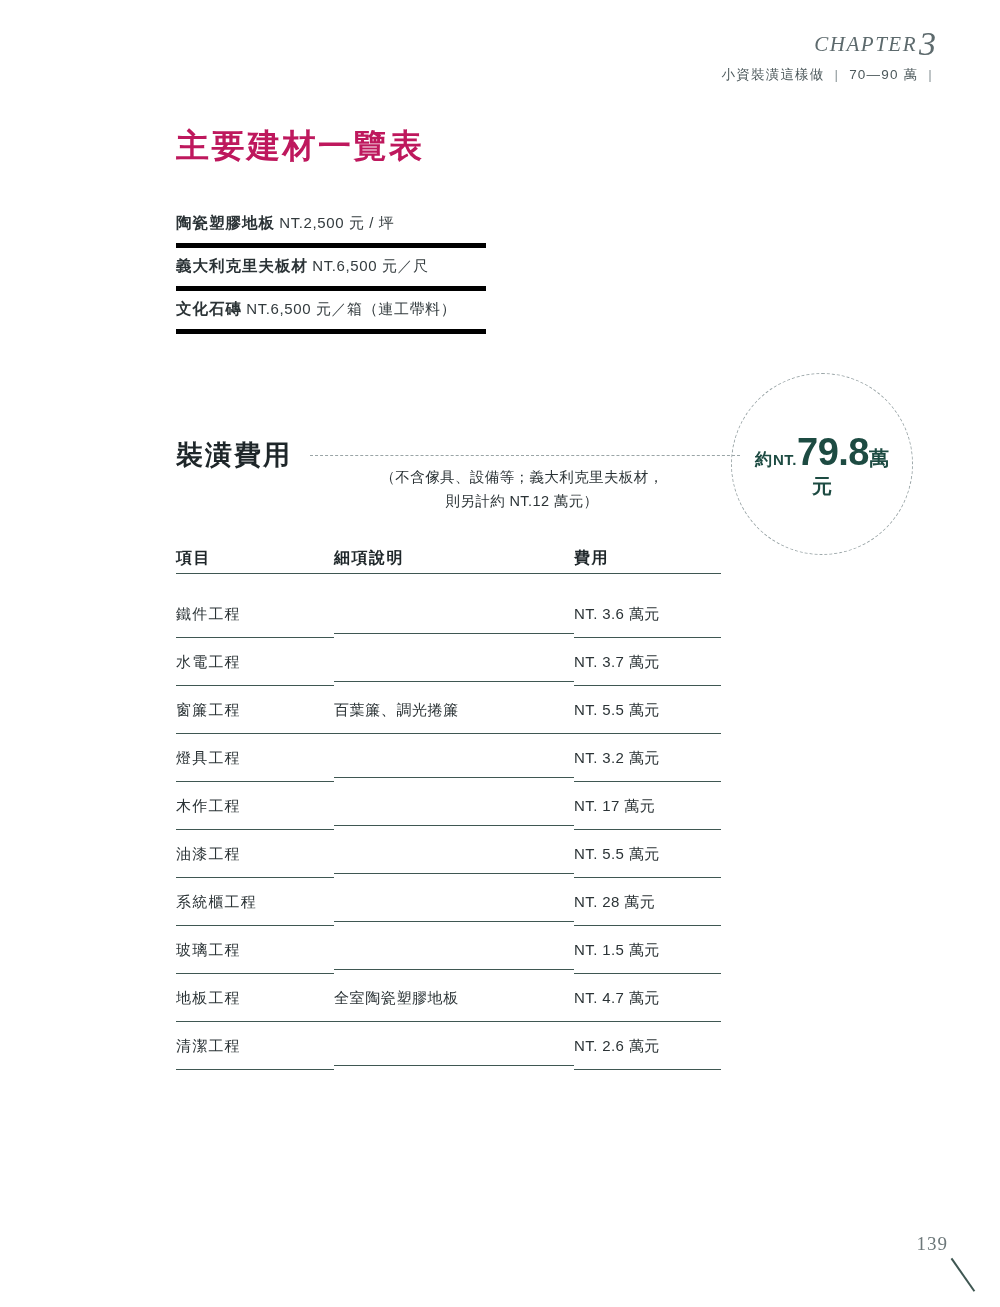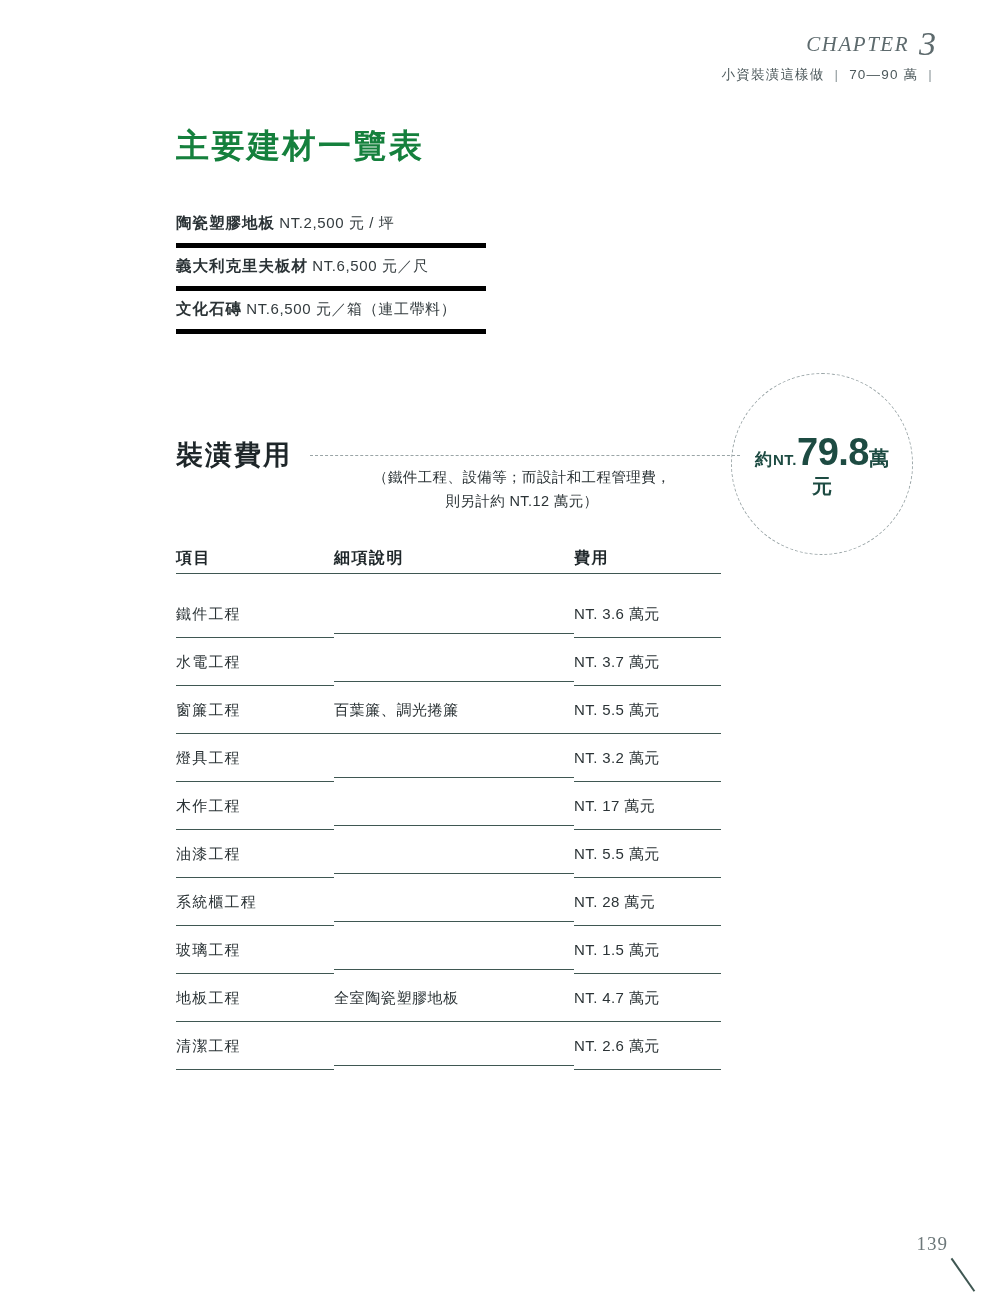"CHAPTER" .chapter-mark { gap: 10px -> 2px }
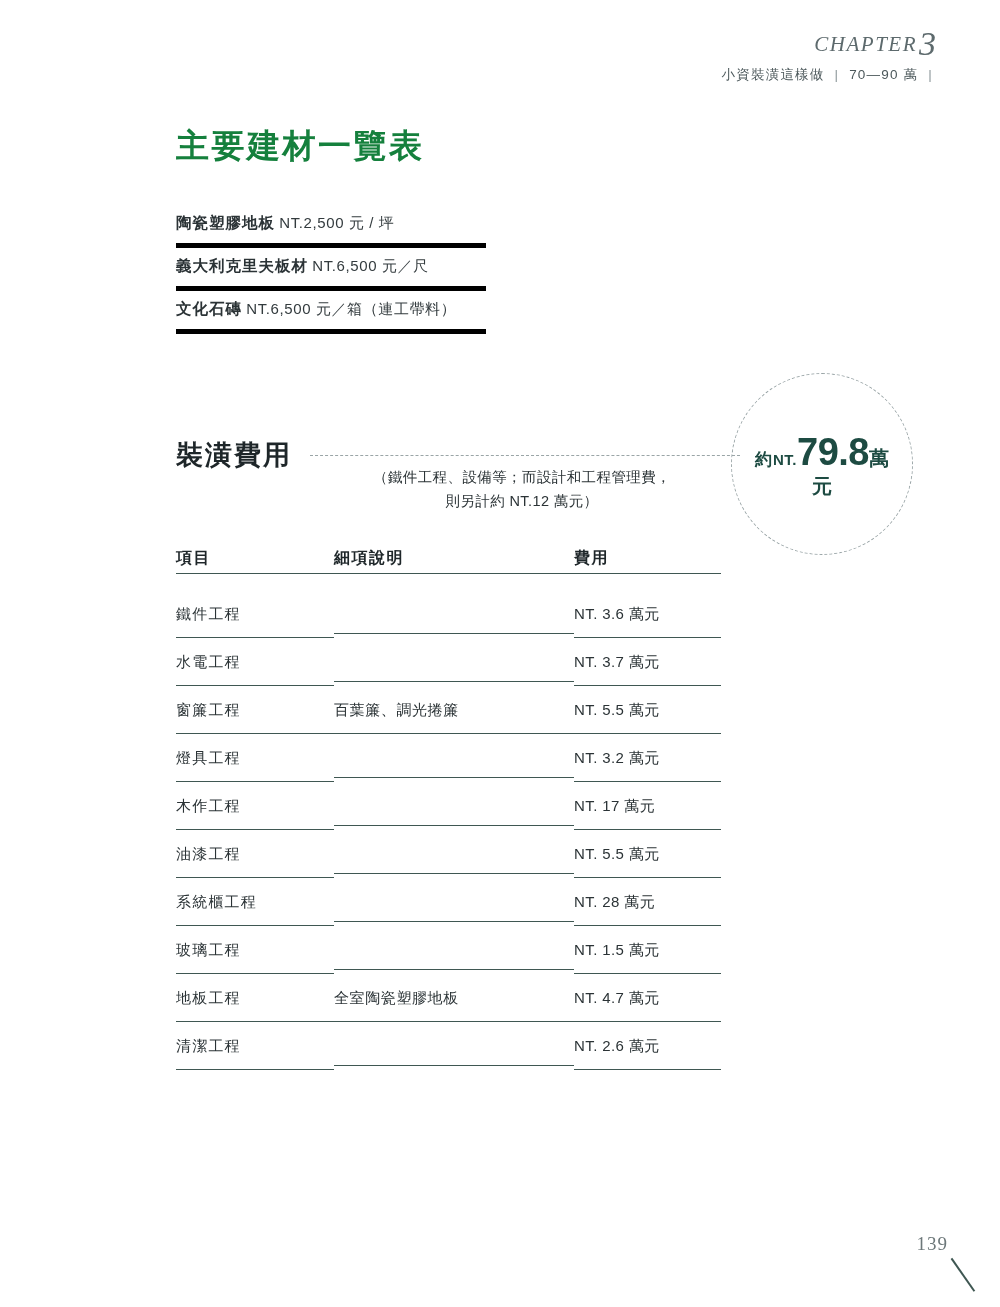"主要建材一覽表" .section-title { color: #15803d -> #be185d }
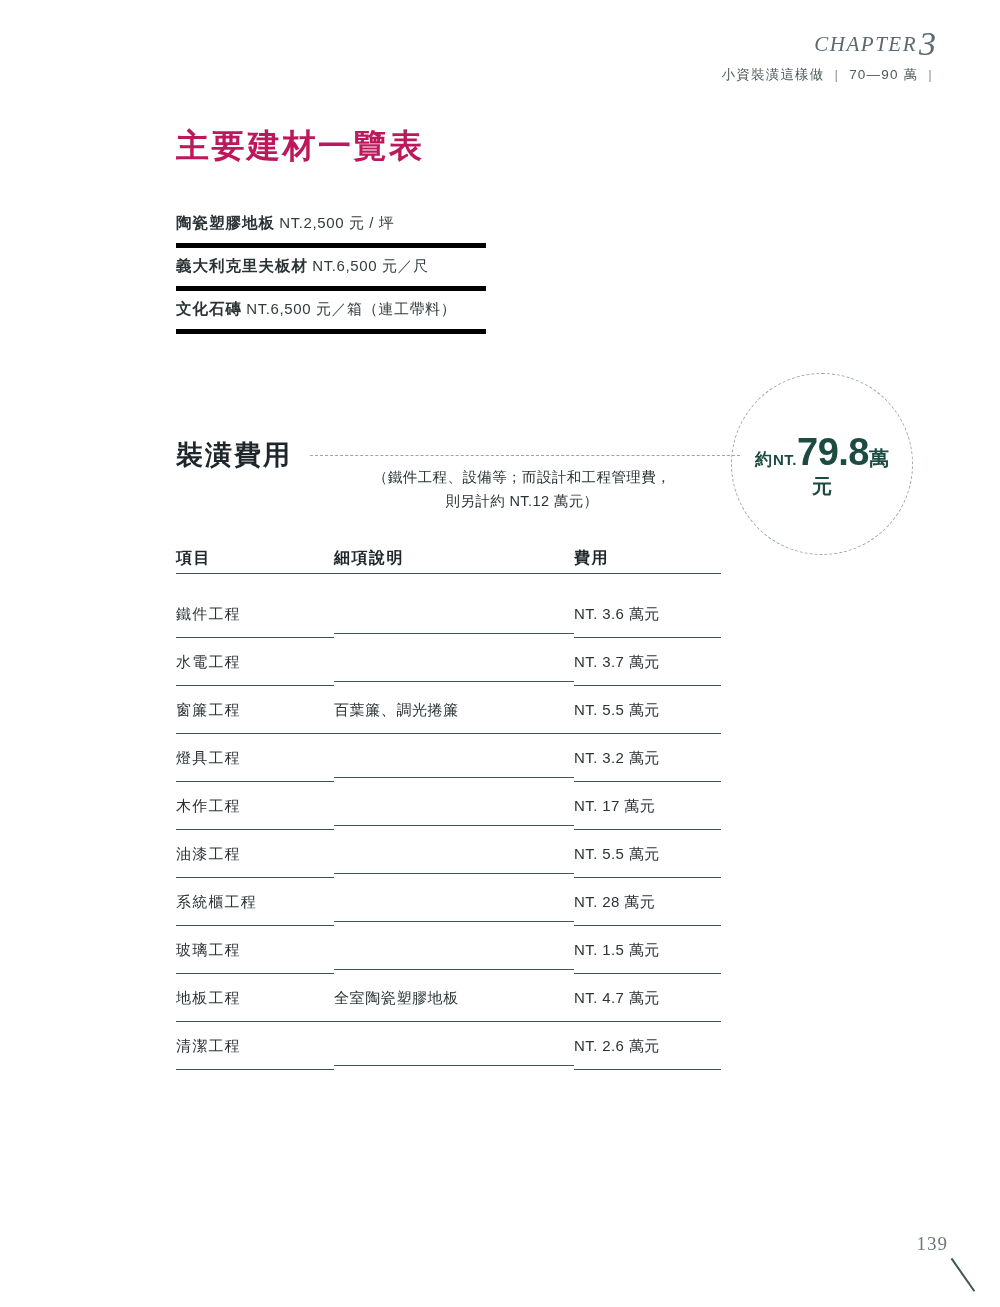"（鐵件工程、設備等；而設計和工程管理費，" div { text: 鐵件工程、設備等；而設計和工程管理費 -> 不含傢具、設備等；義大利克里夫板材 }
